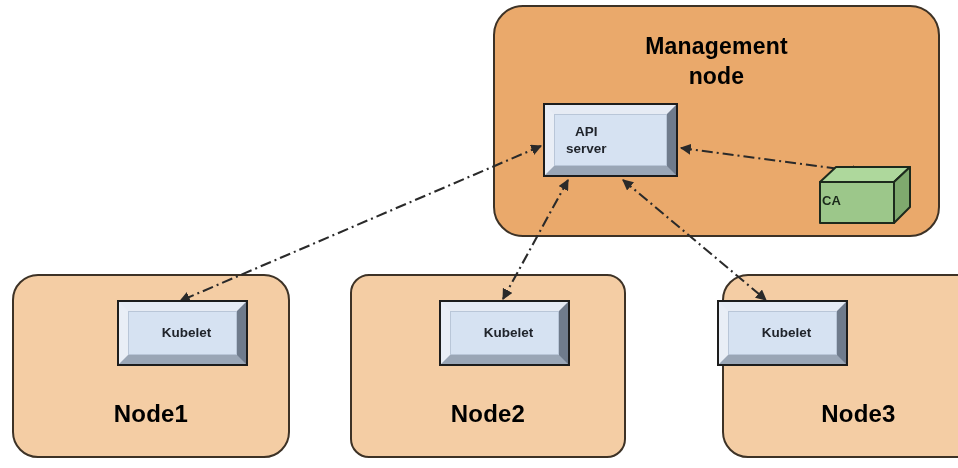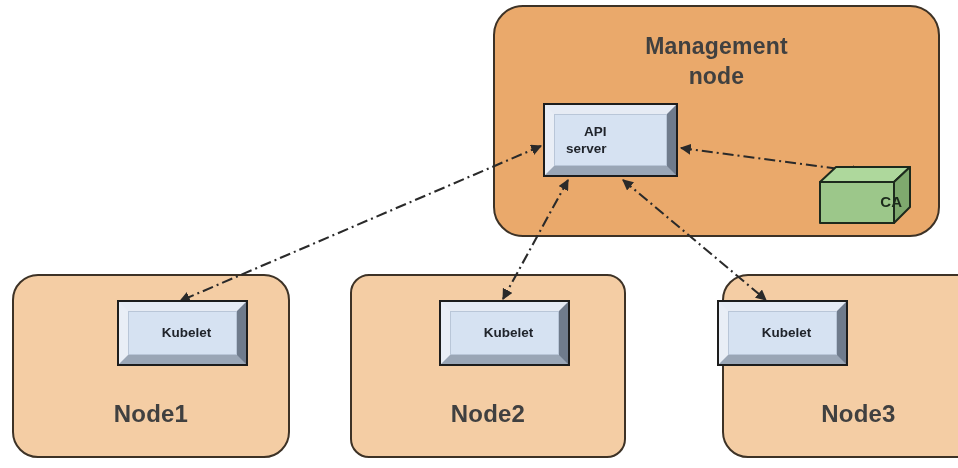"Management" .region-title { color: #404040 -> #000000 }
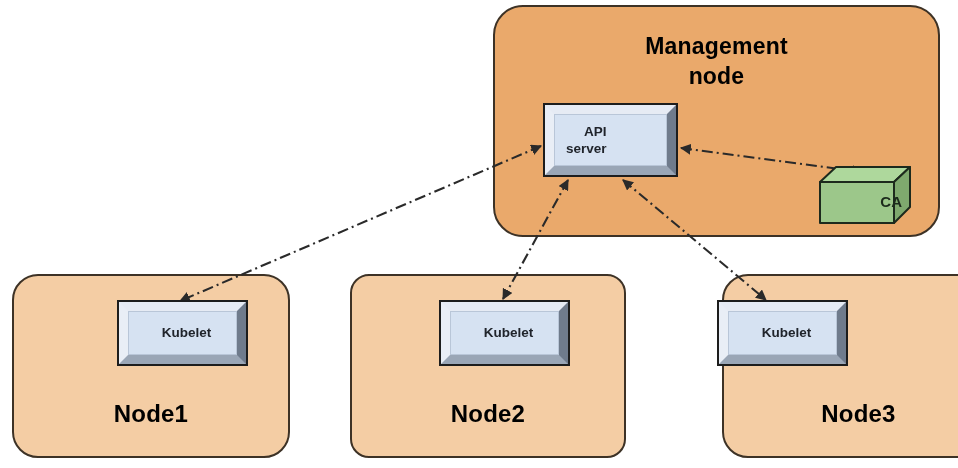"API" #api-server-label { text-align: right -> center }
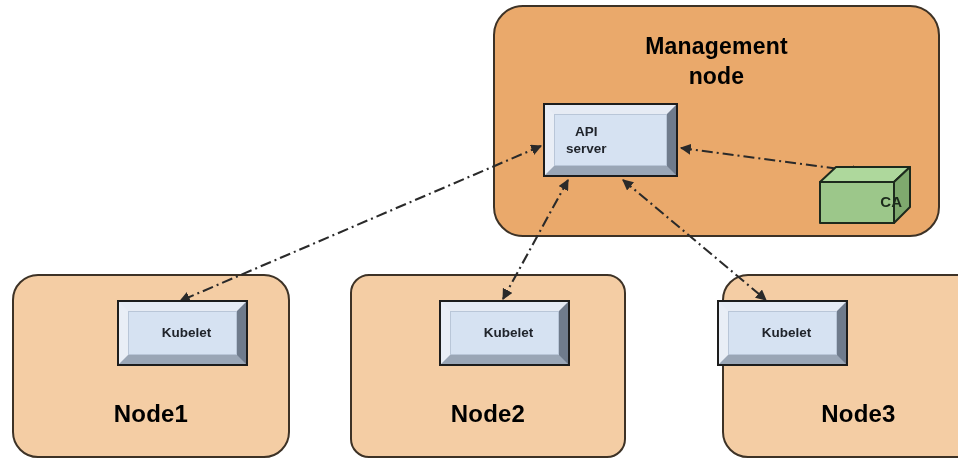"CA" #ca-label { font-size: 15px -> 13px; left: 12px -> 4px; text-align: right -> left }
